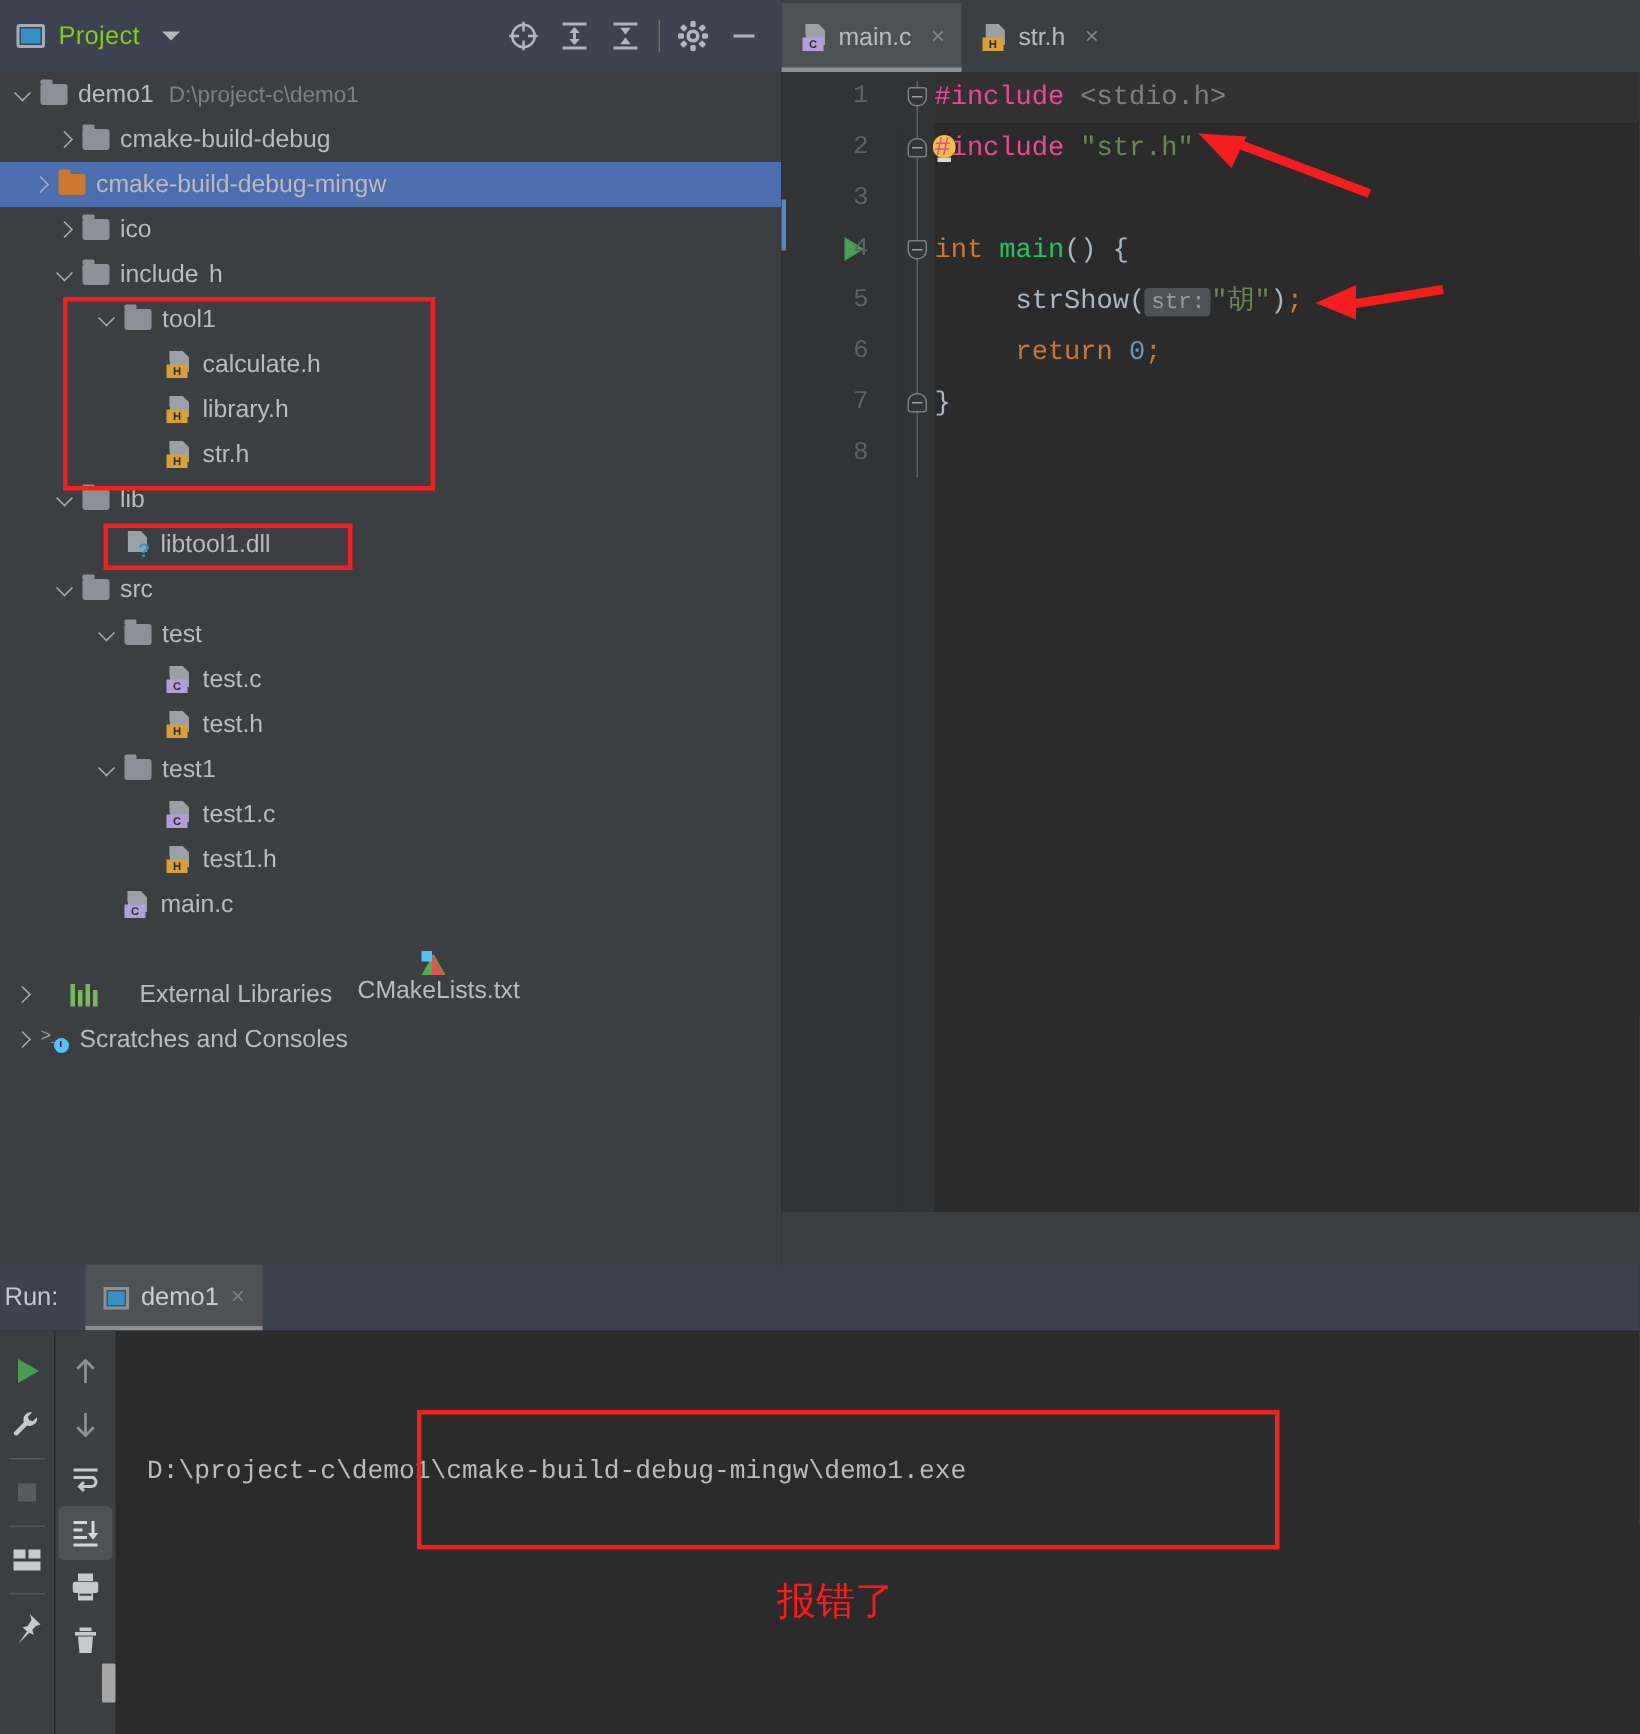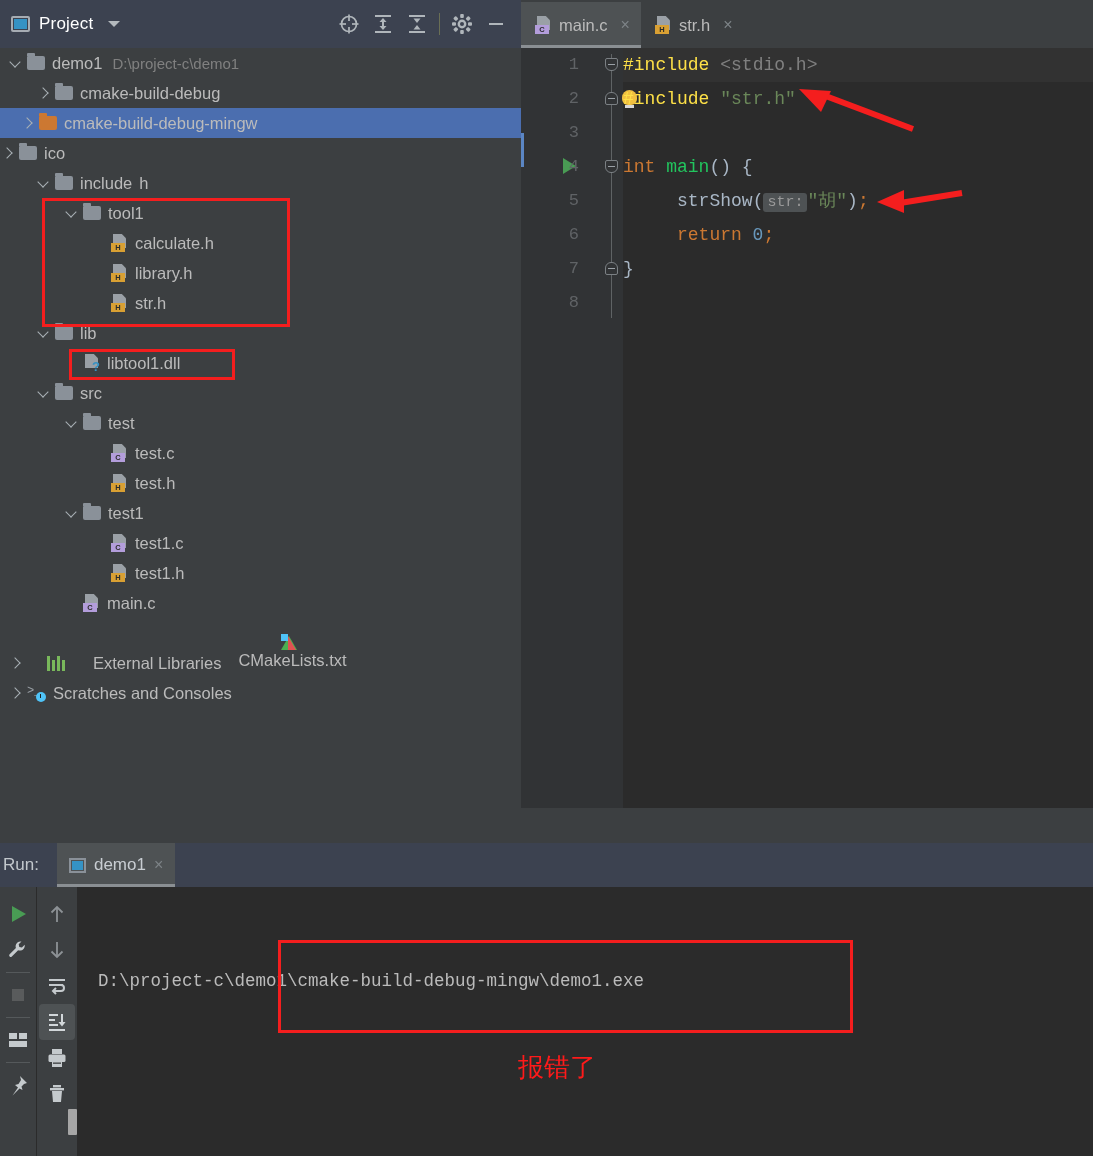"Project" .proj-label { color: #ffffff -> #84cc16 }
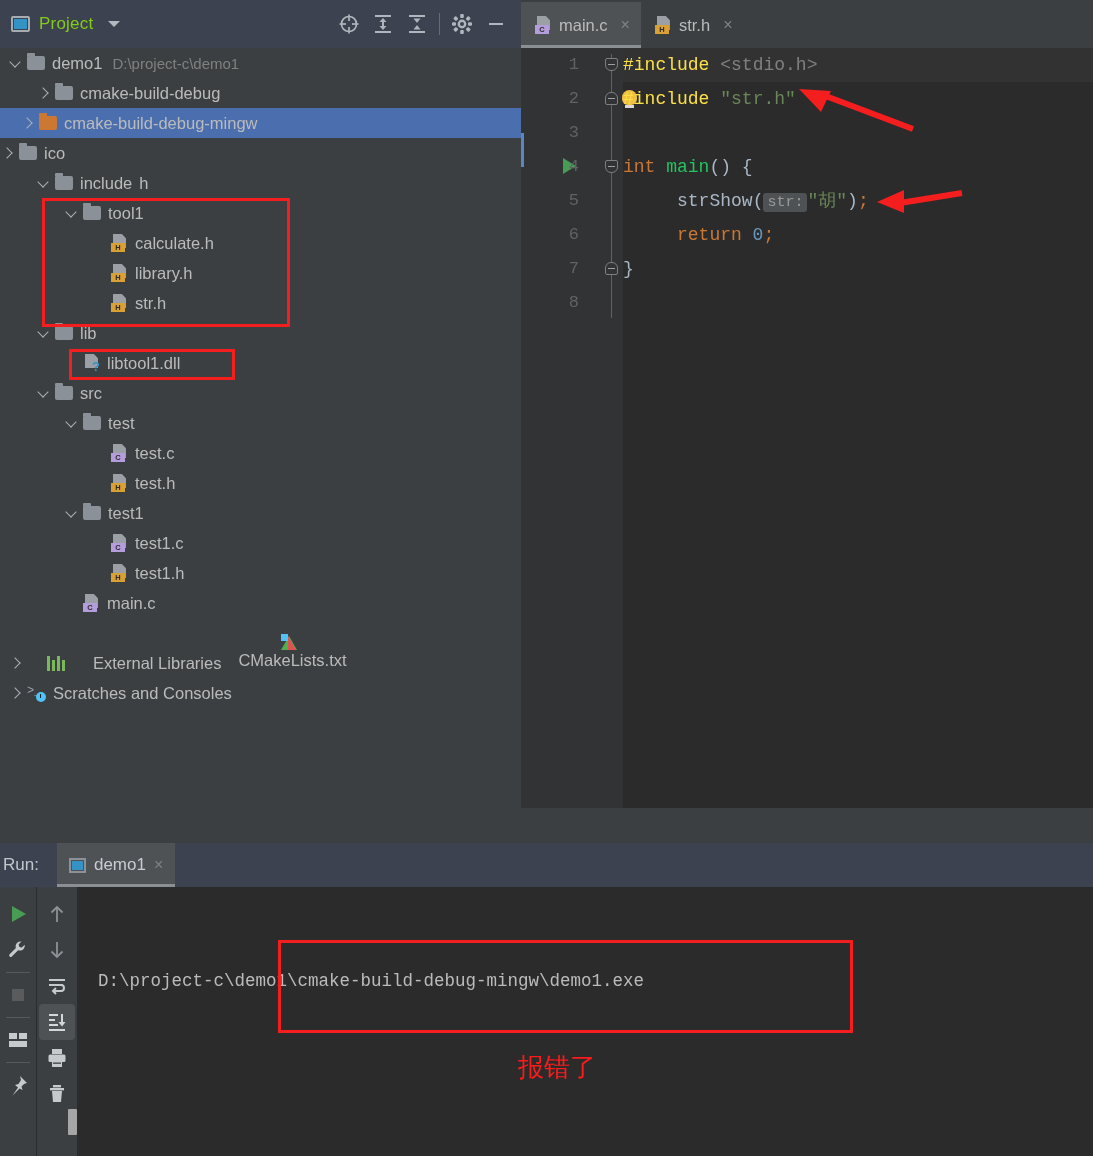"#include" .k-inc { color: #fde047 -> #ec4899 }
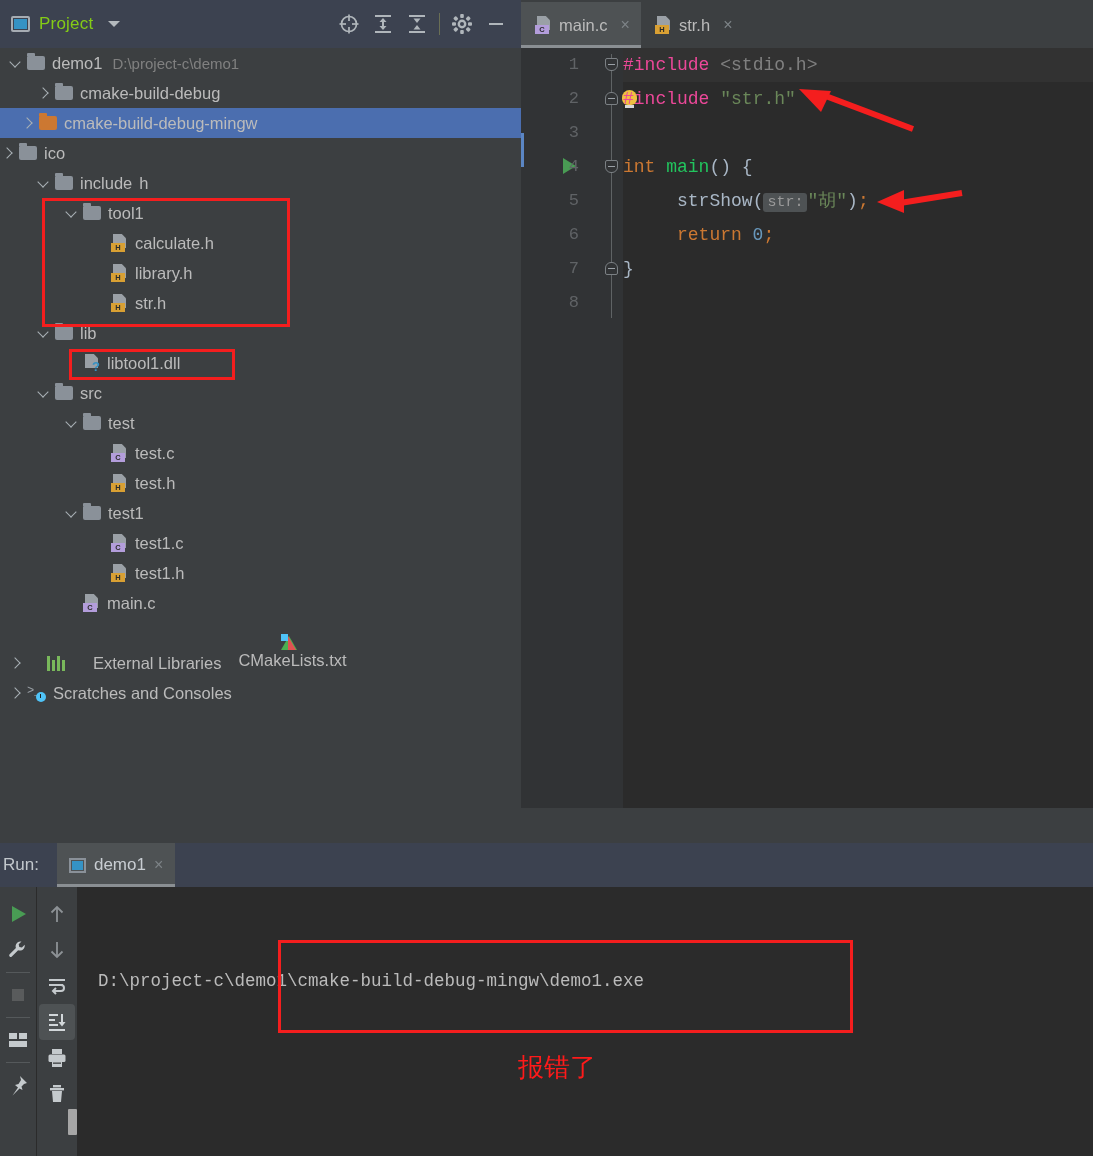"ico" div.row { padding-left: none -> 36px }
